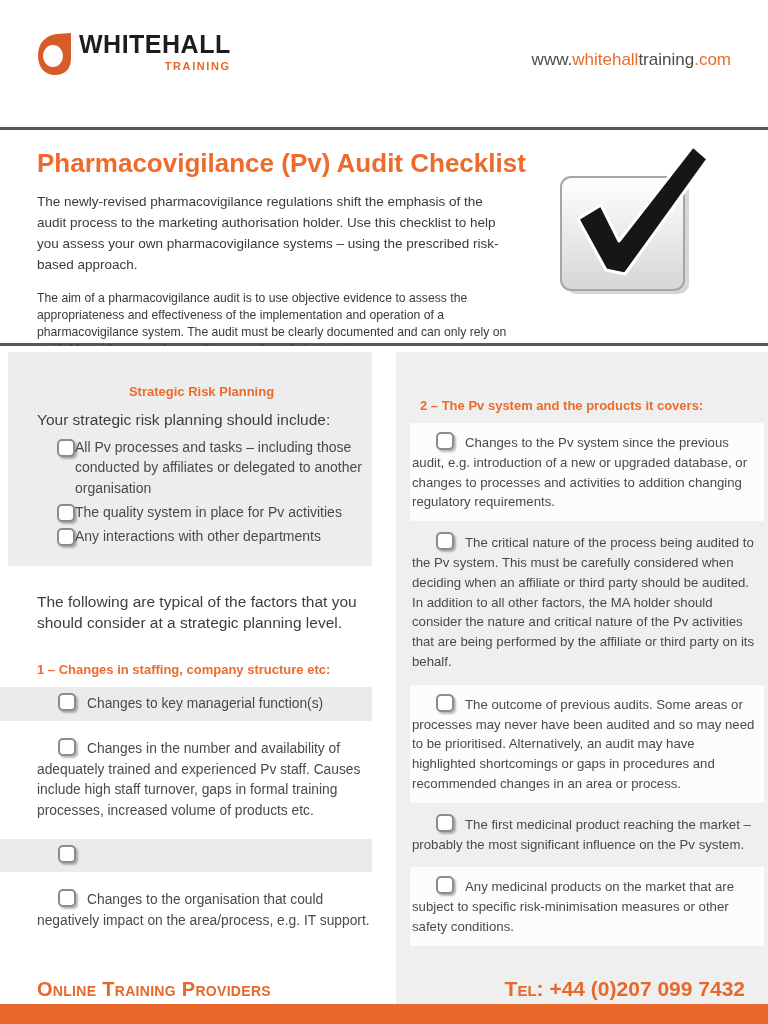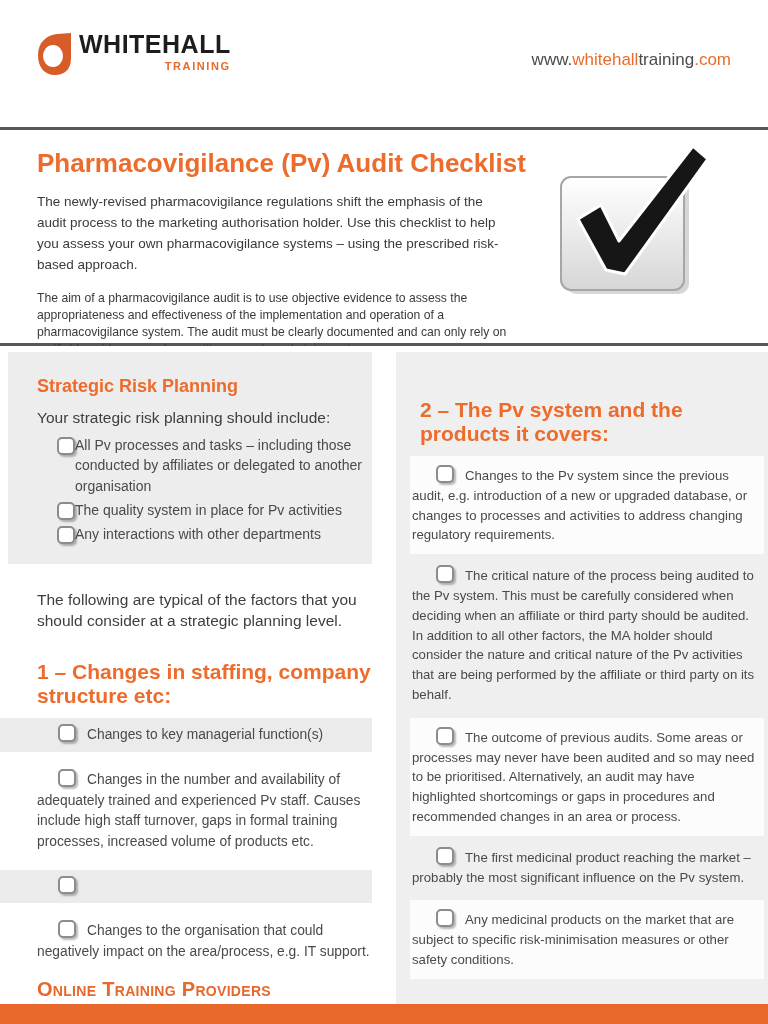"Strategic Risk Planning" .strategic-heading { font-size: 18px -> 13px; margin: 4px 0 6px 0 -> 12px 0 6px 0; text-align: none -> center }
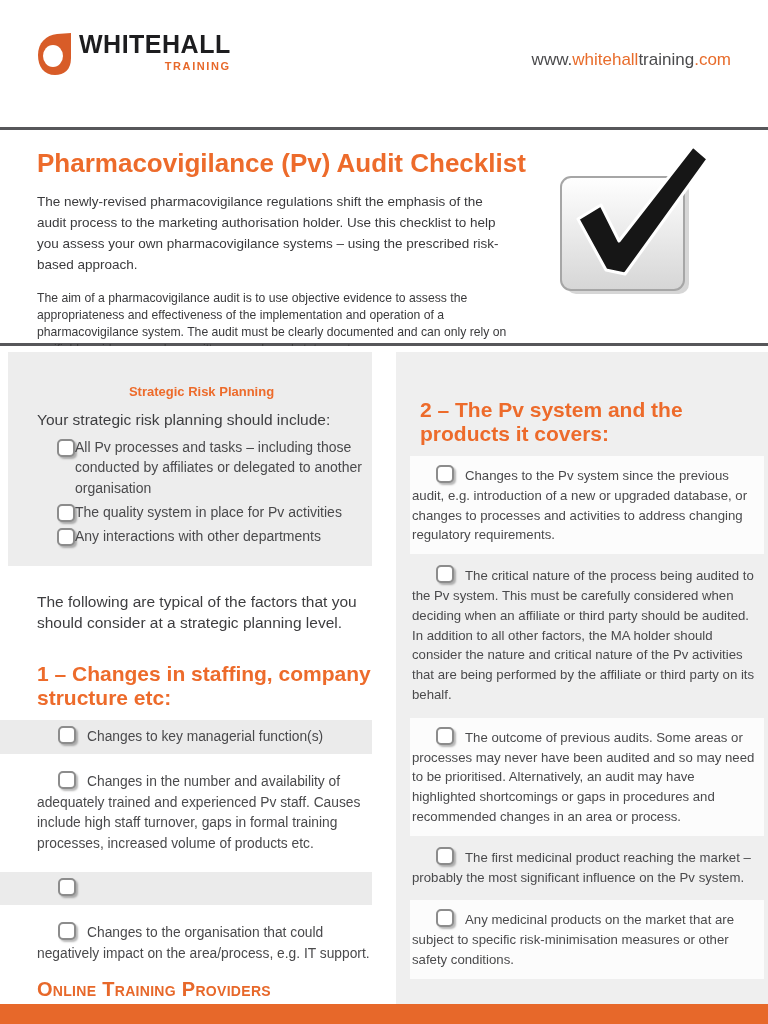"2 – The Pv system" .sec-heading { font-size: 21px -> 13px }
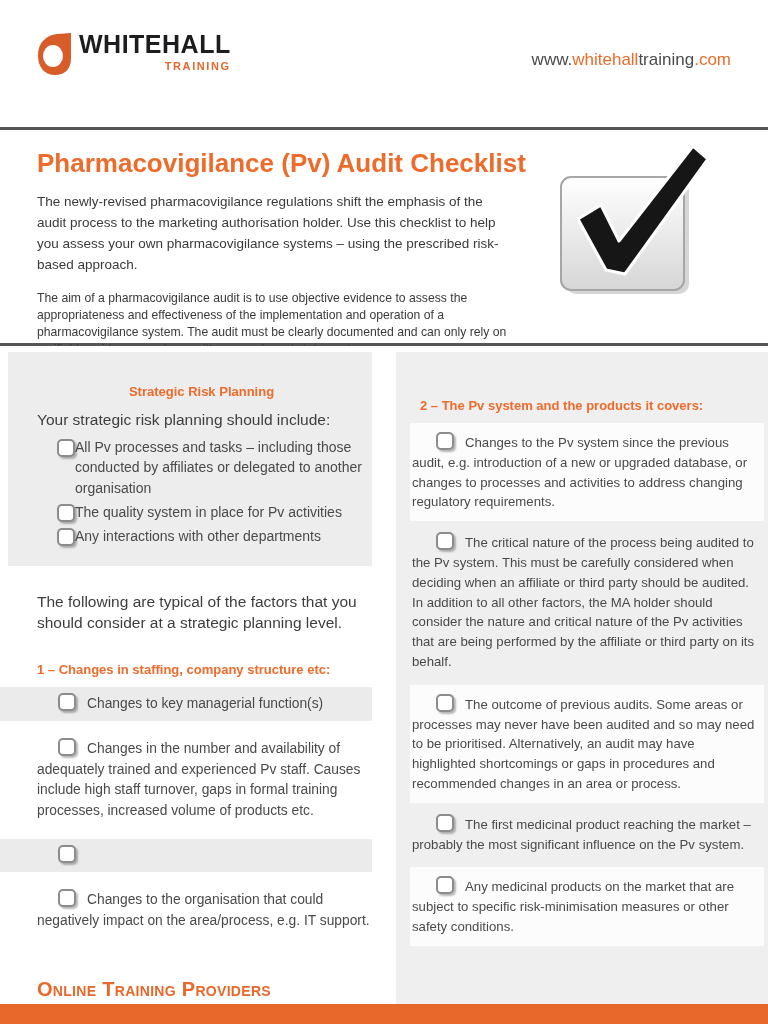"Changes to the Pv system" span { text: address -> addition }
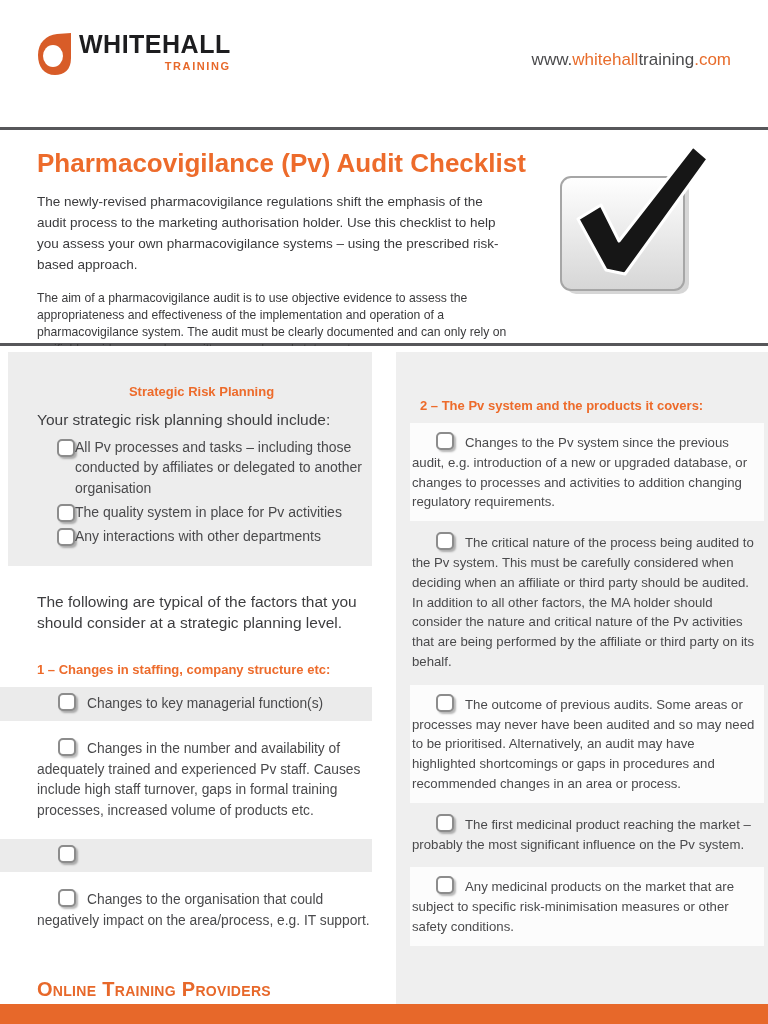"Tel: +44 (0)207 099 7432" div.footer-right { html: none -> <div>Tel: +44 (0)207 099 7432</div> }
